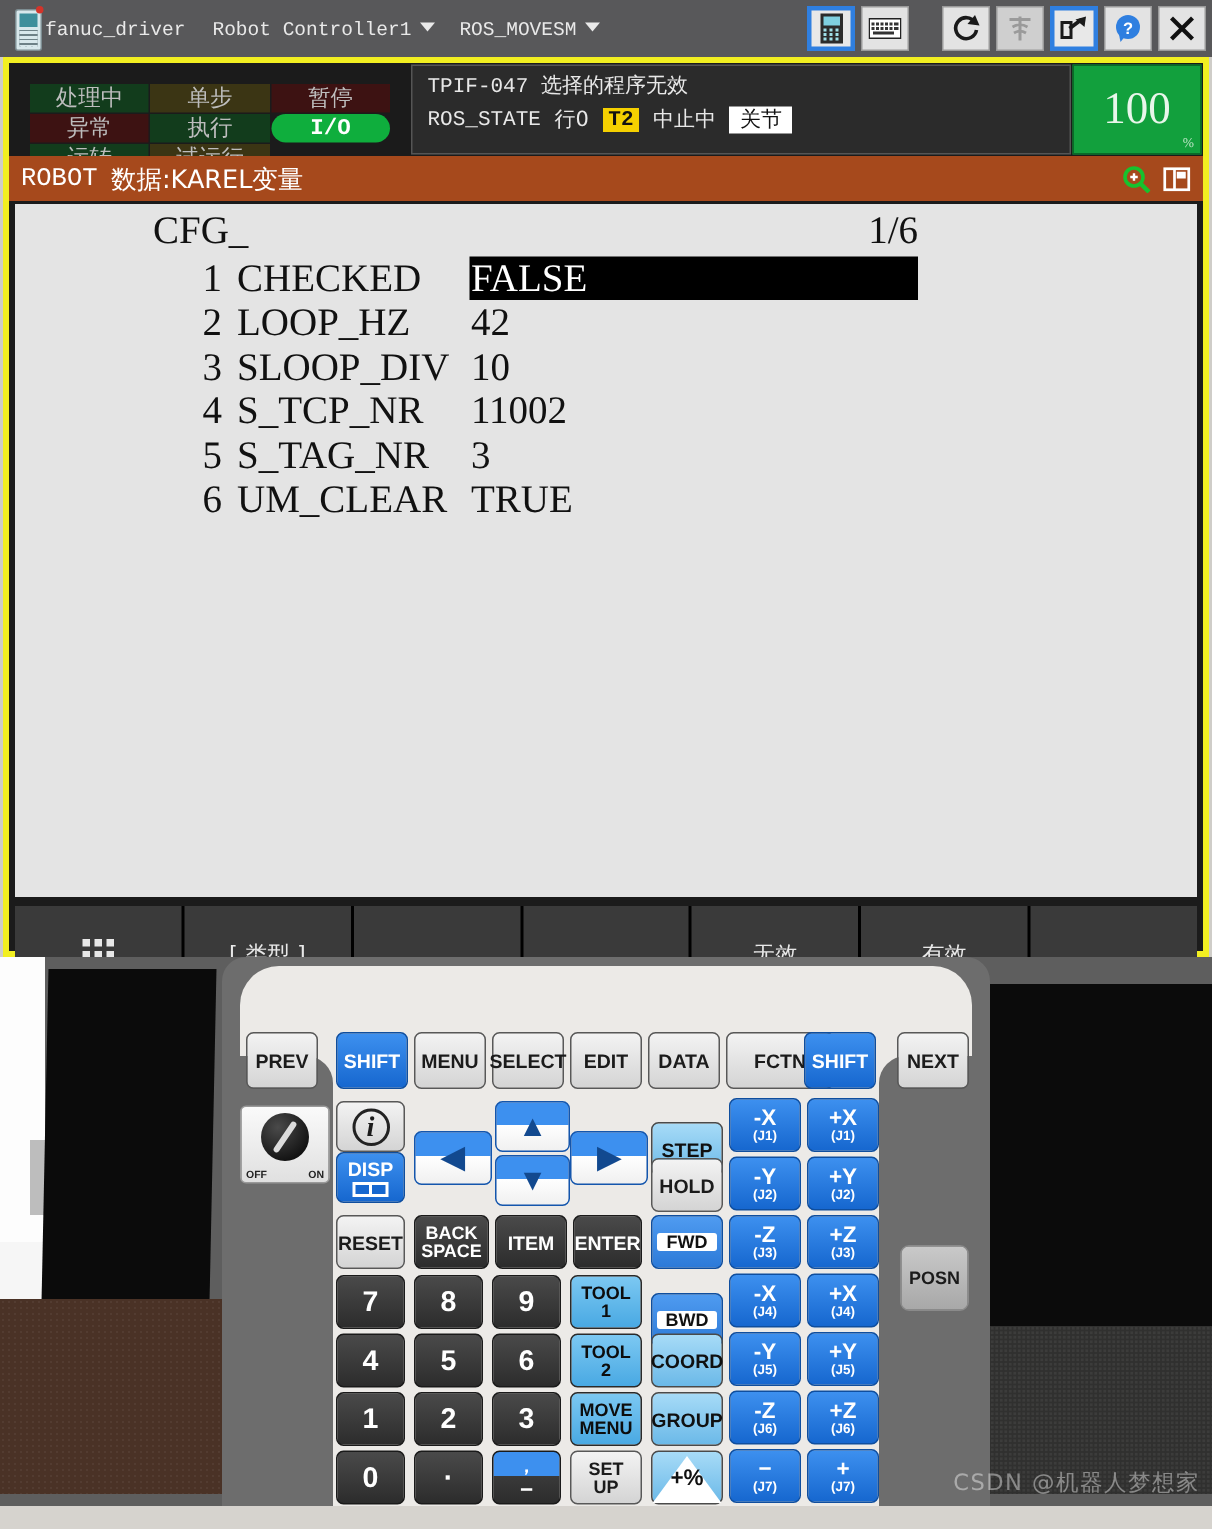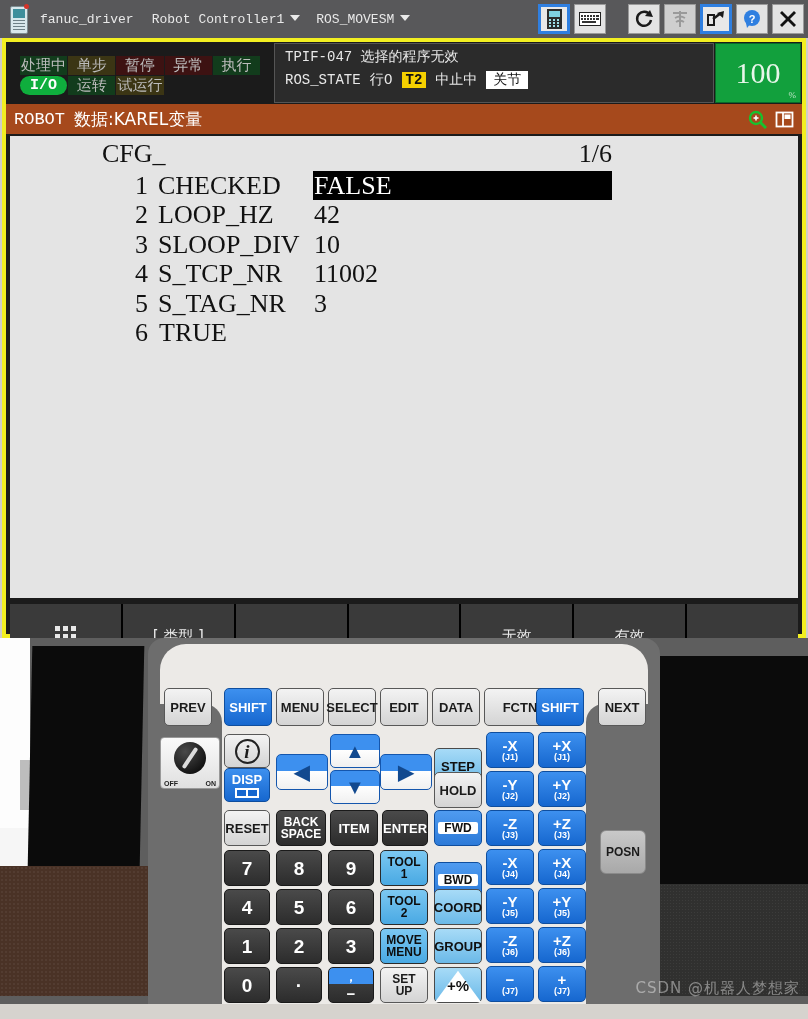"fanuc_driver" #app-name { margin-left: 10px -> none }
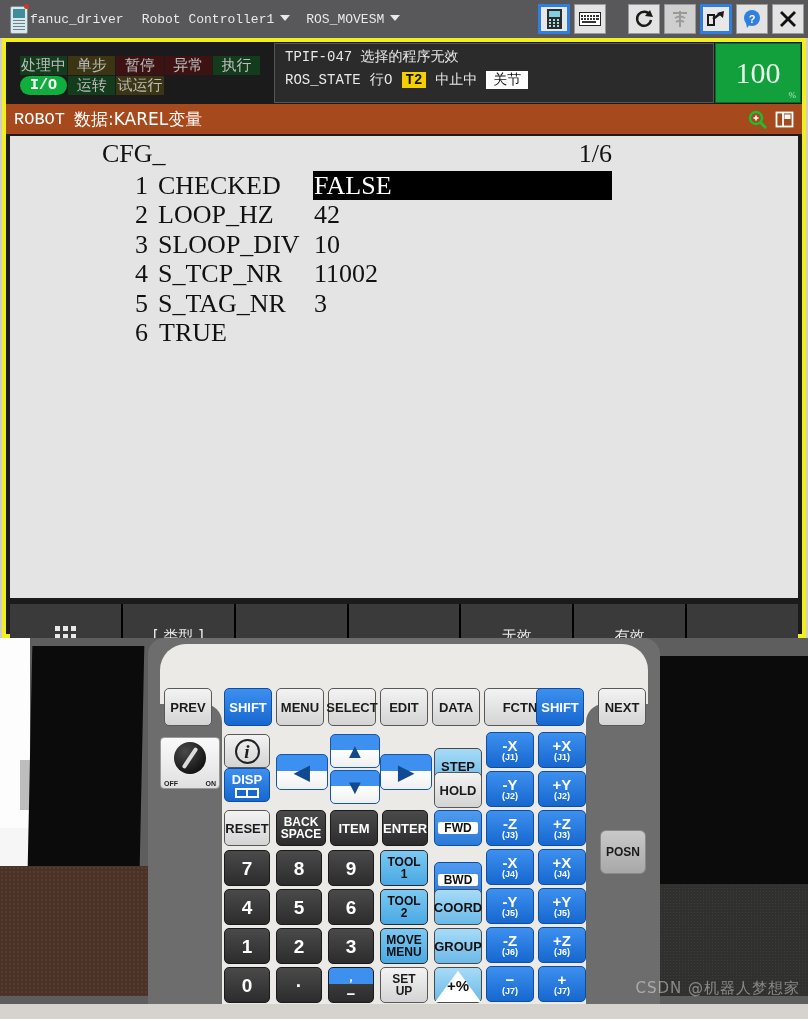"处理中" #statgrid { grid-template-columns: repeat(5,1fr) -> repeat(3,1fr) }
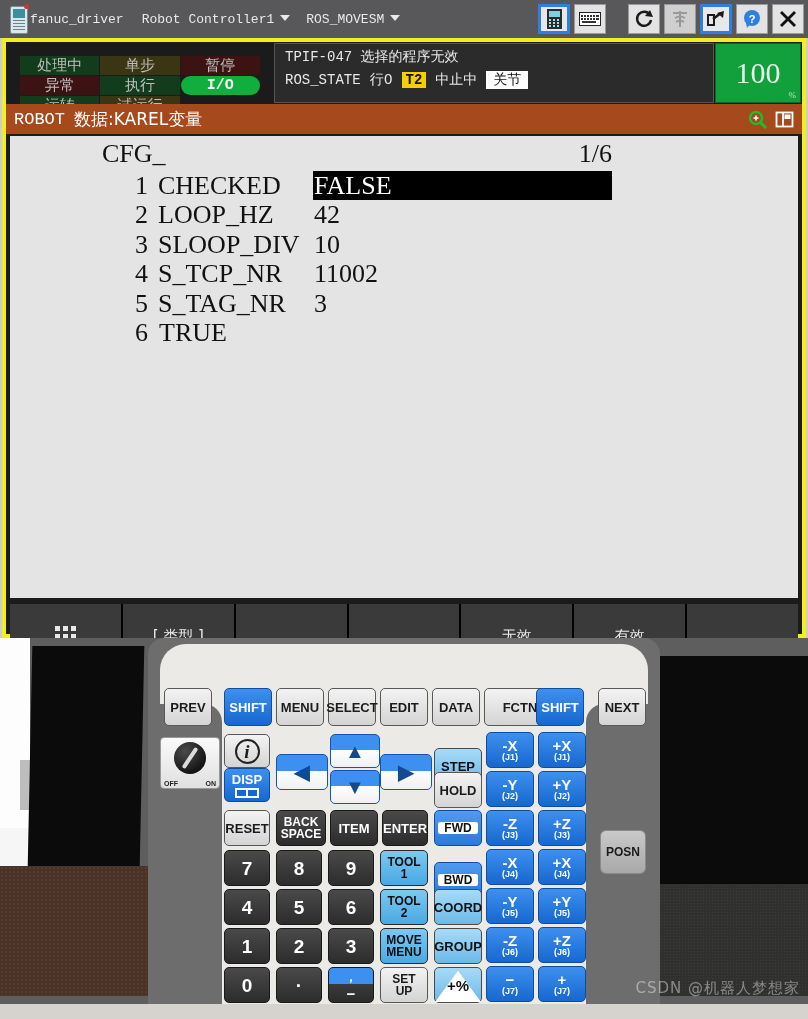"UM_CLEAR" span.nm { html: none -> <span>UM_CLEAR</span> }
